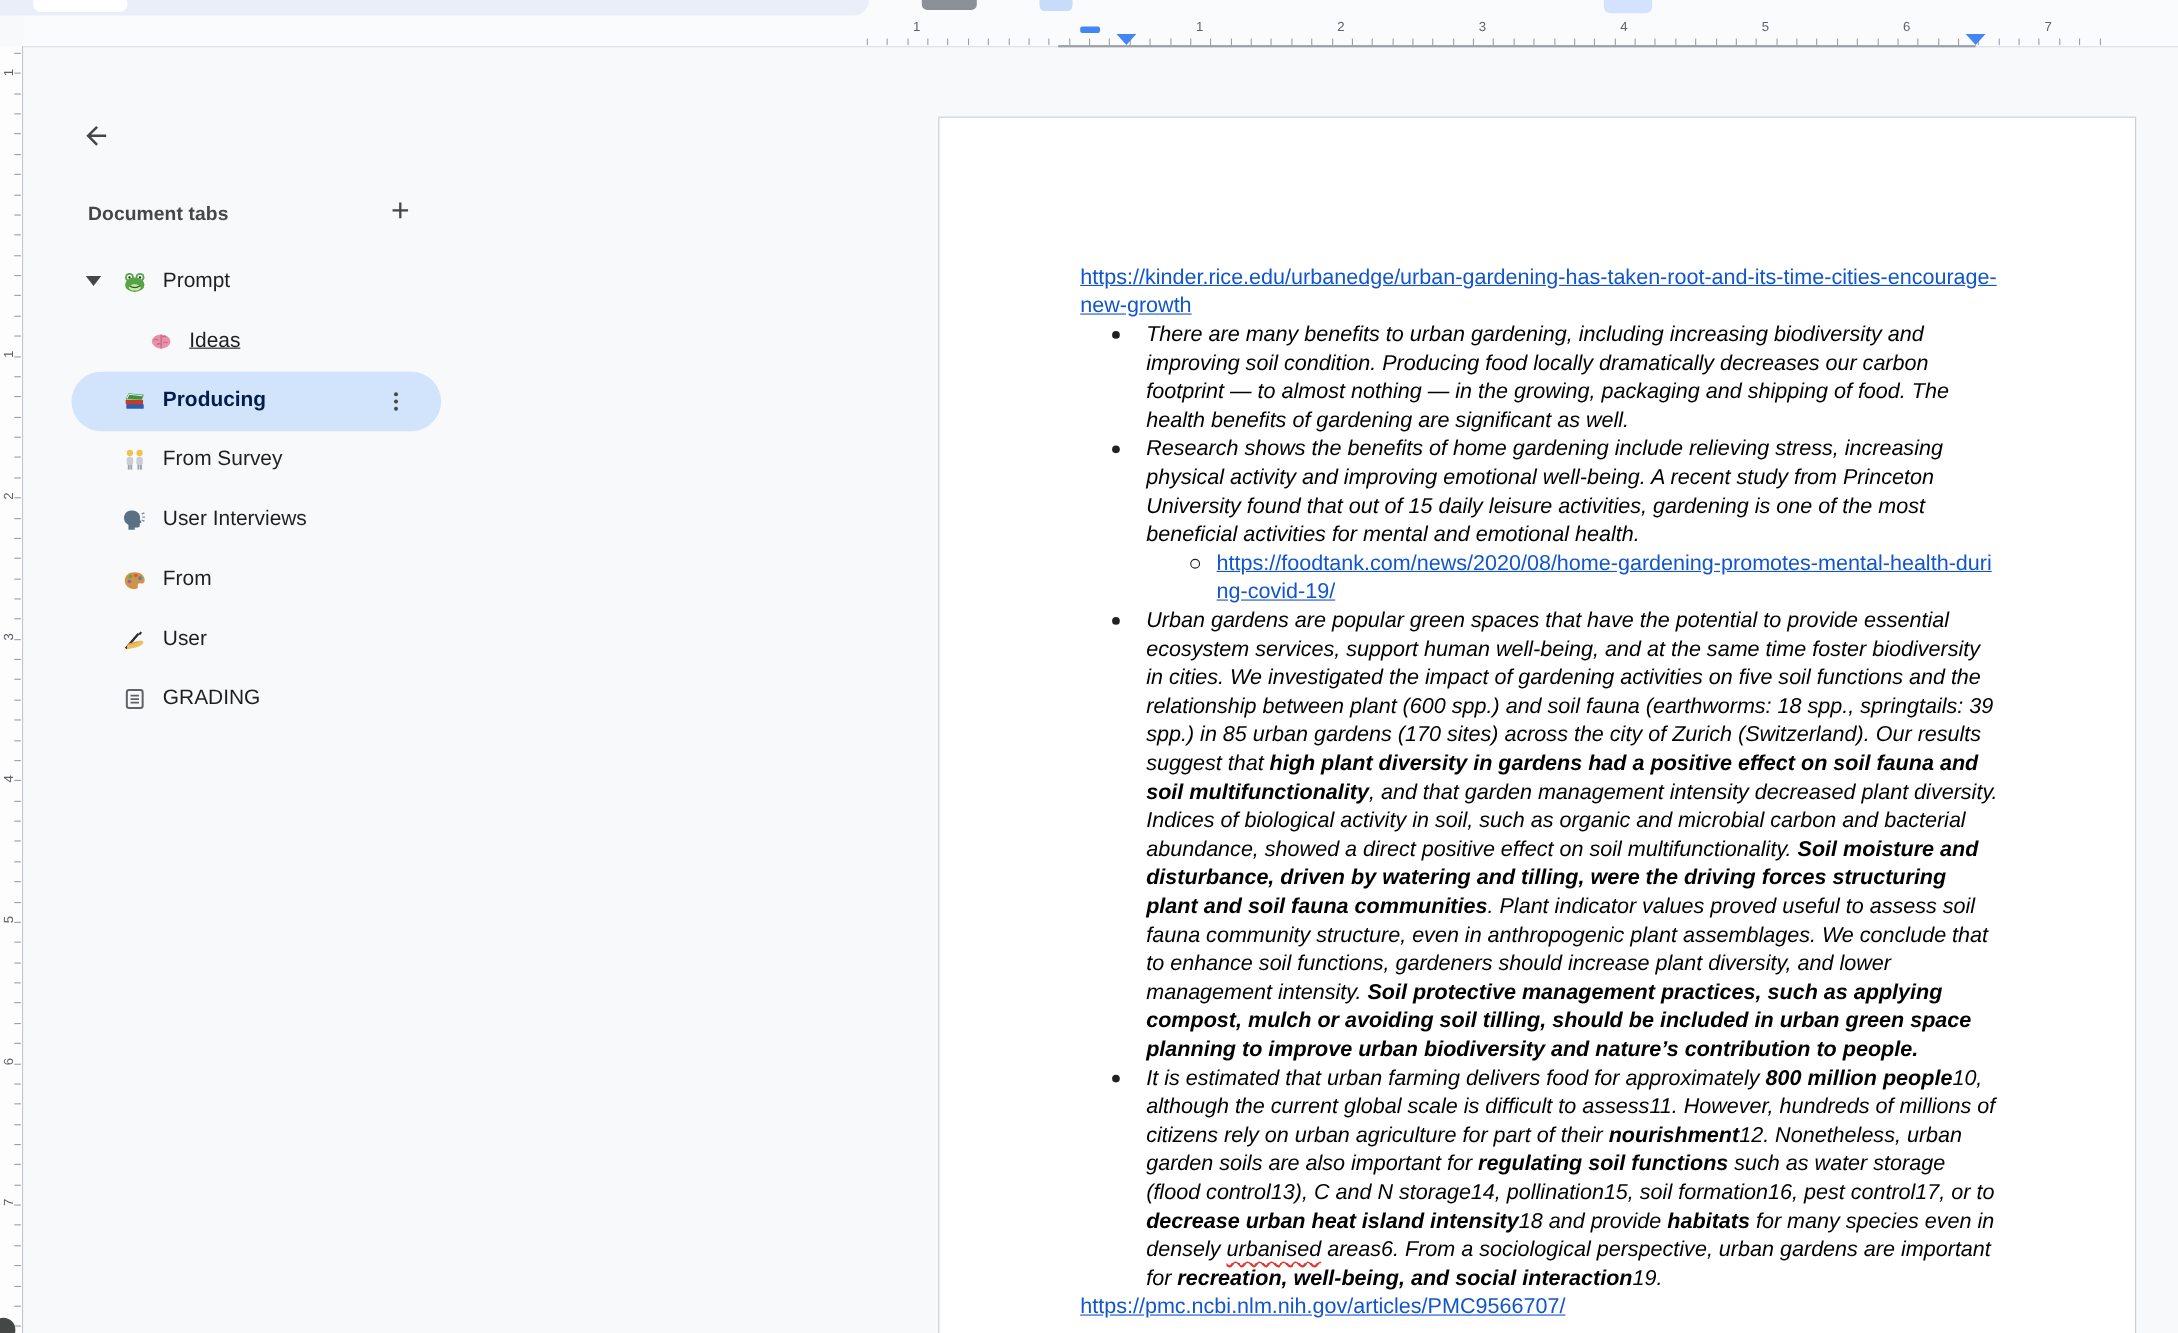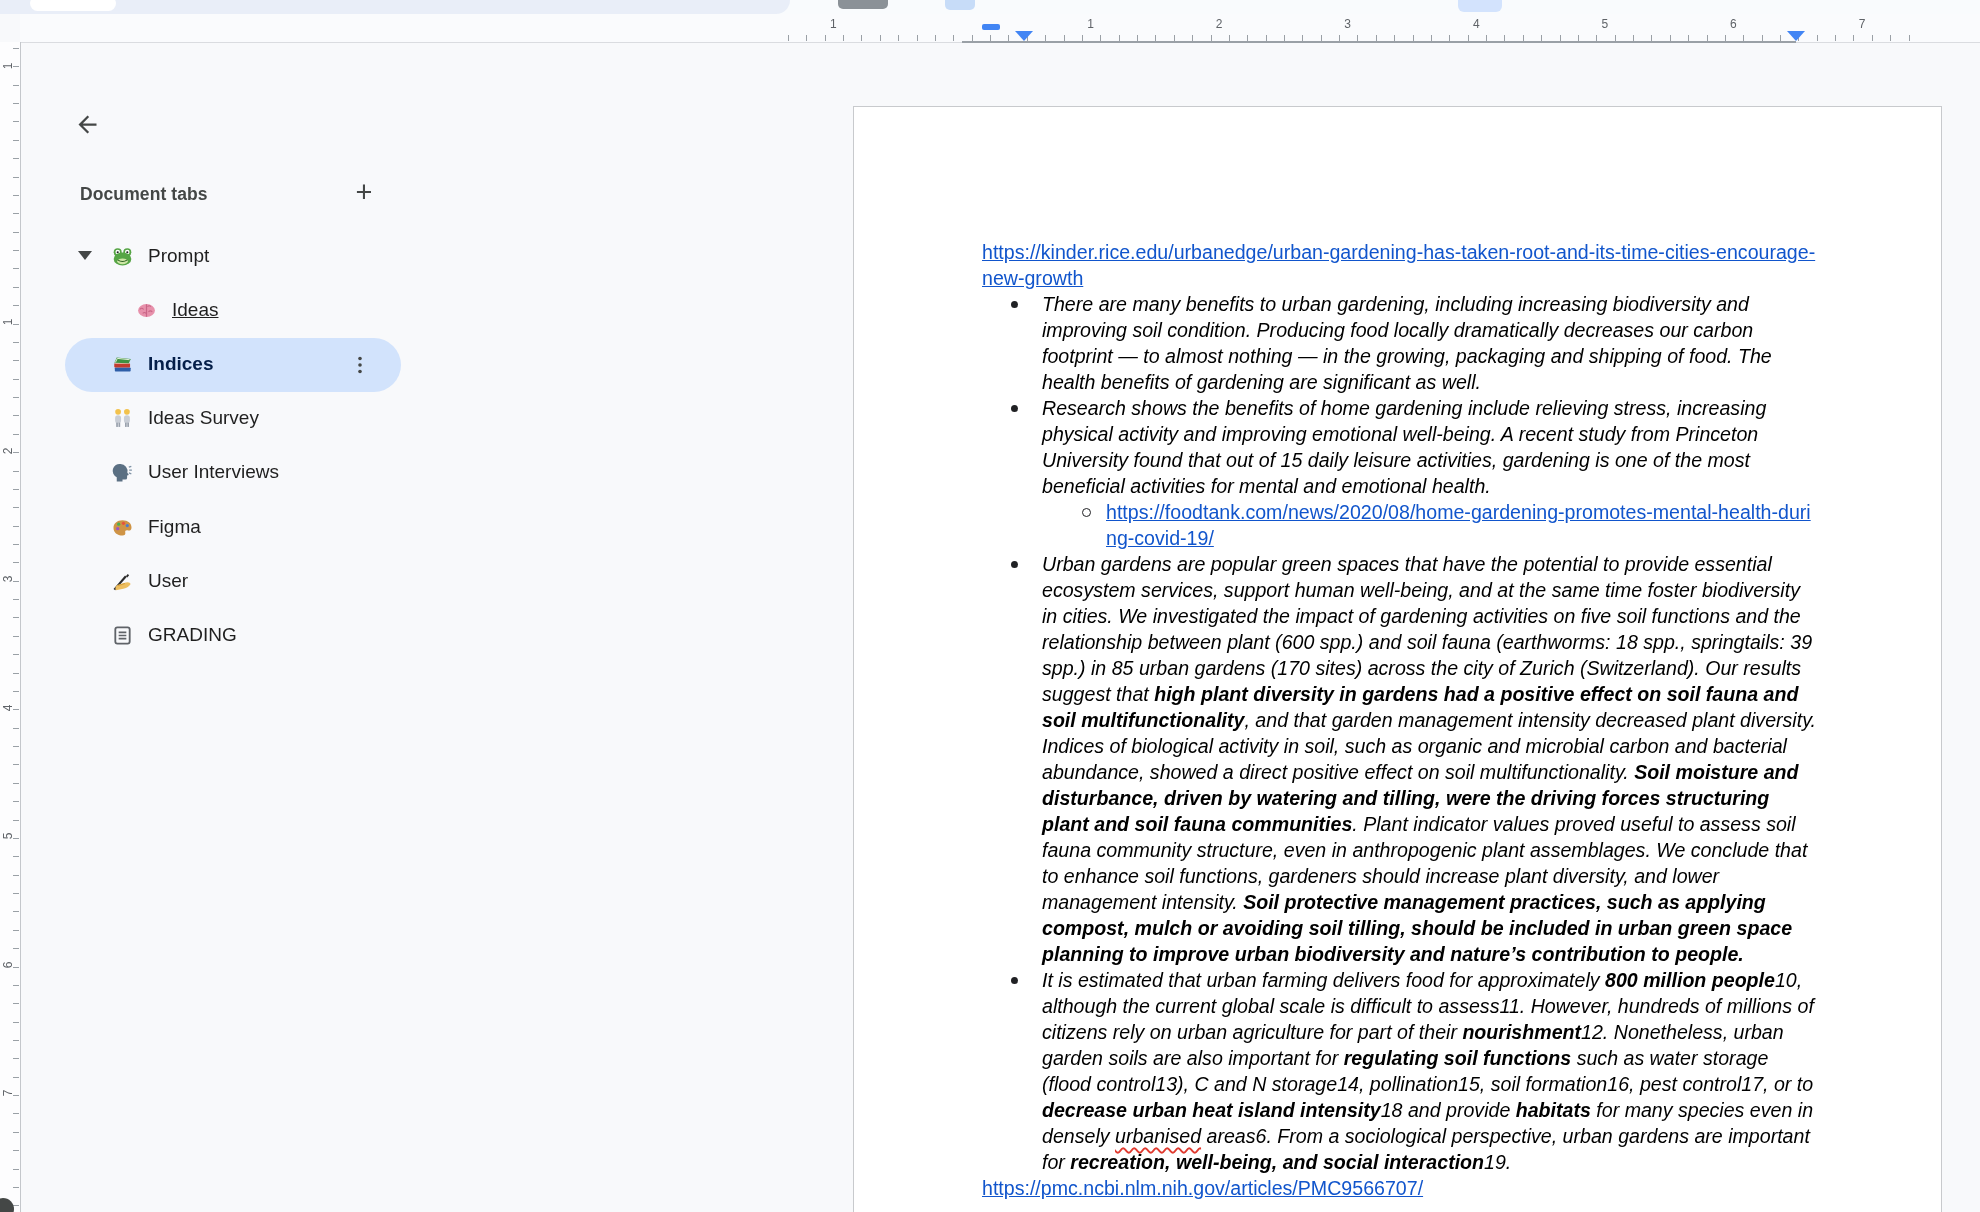"Indices" span.t-label { text: Indices -> Producing }
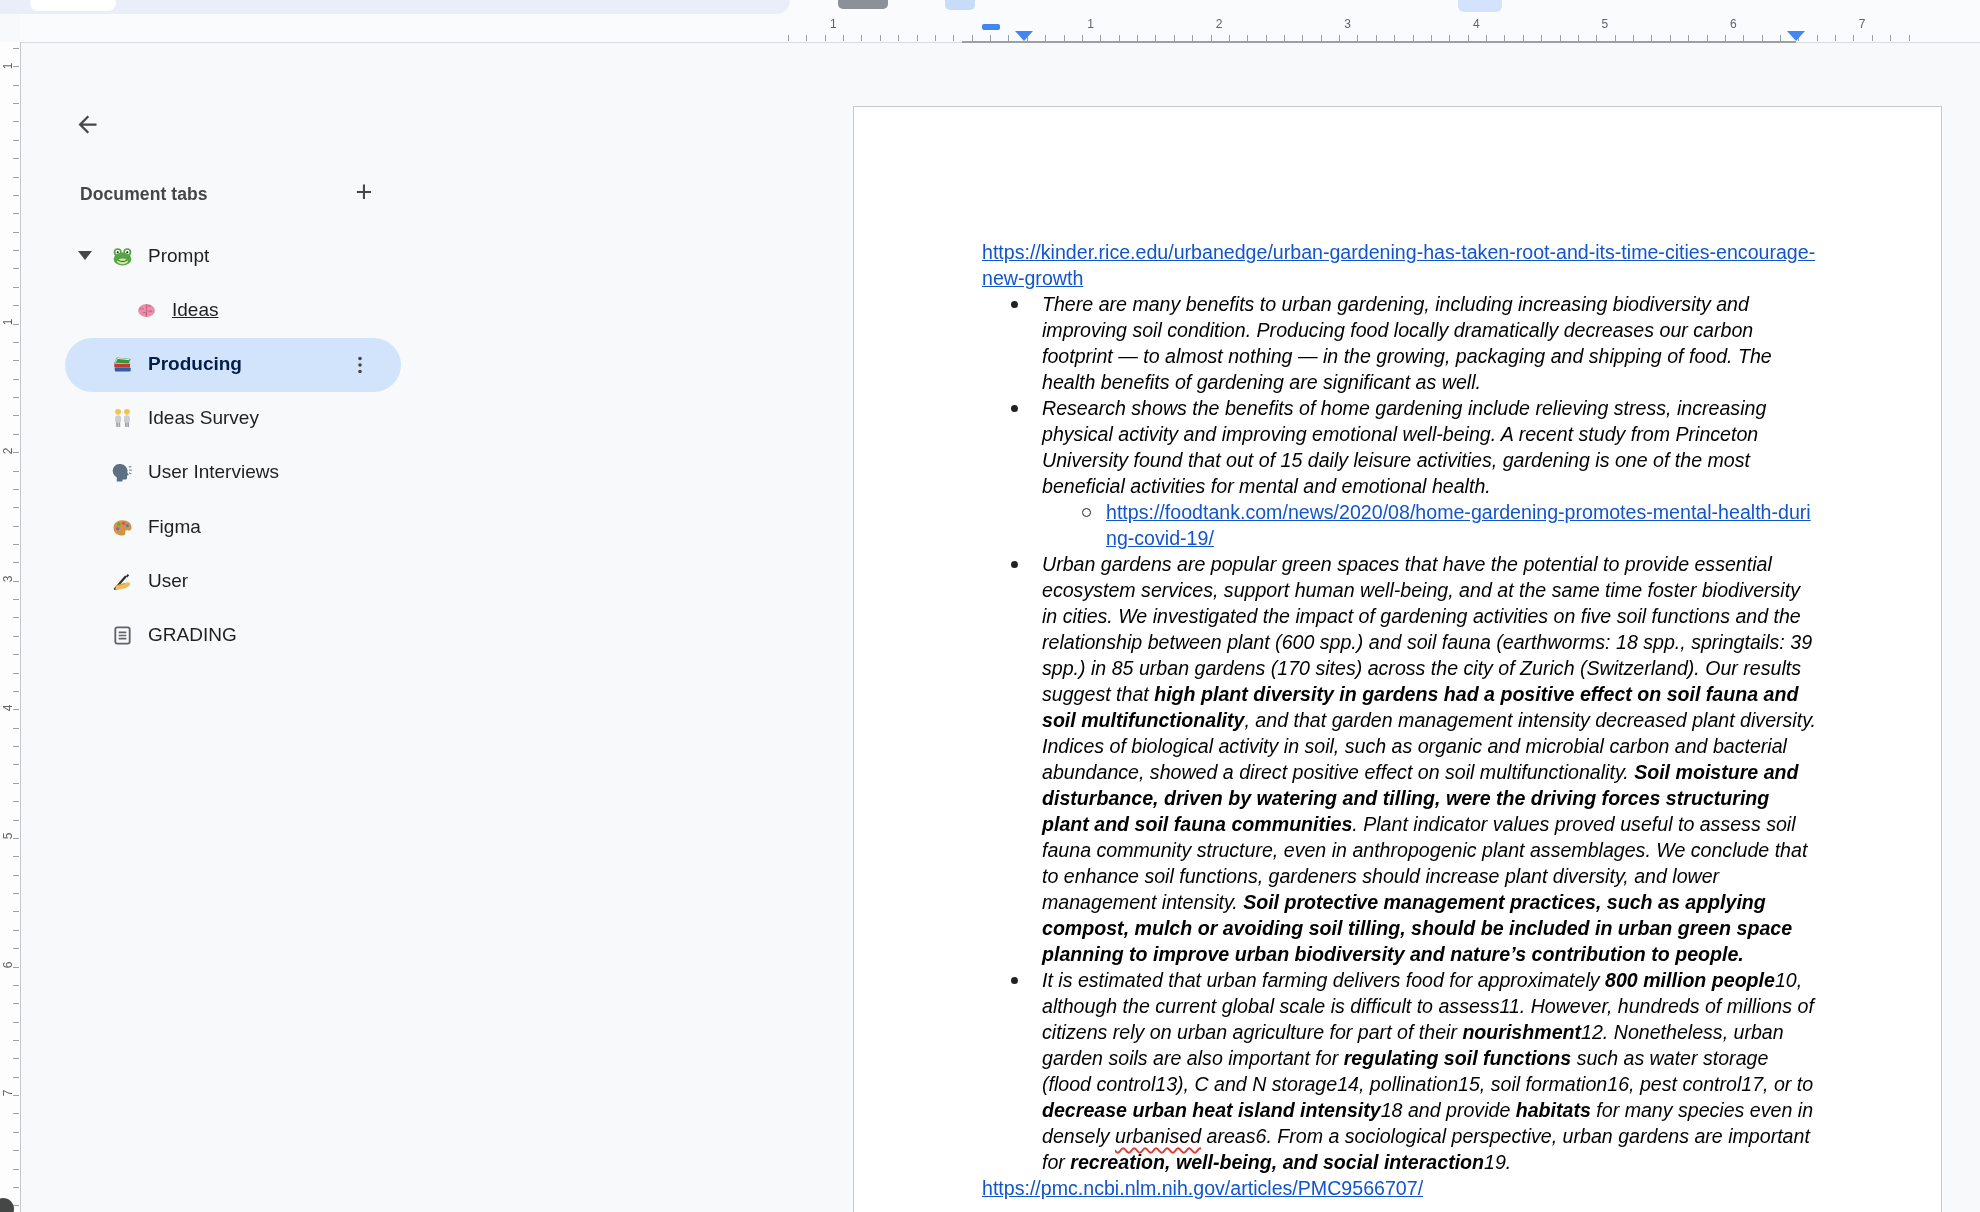"Ideas Survey" span.t-label { text: Ideas -> From }
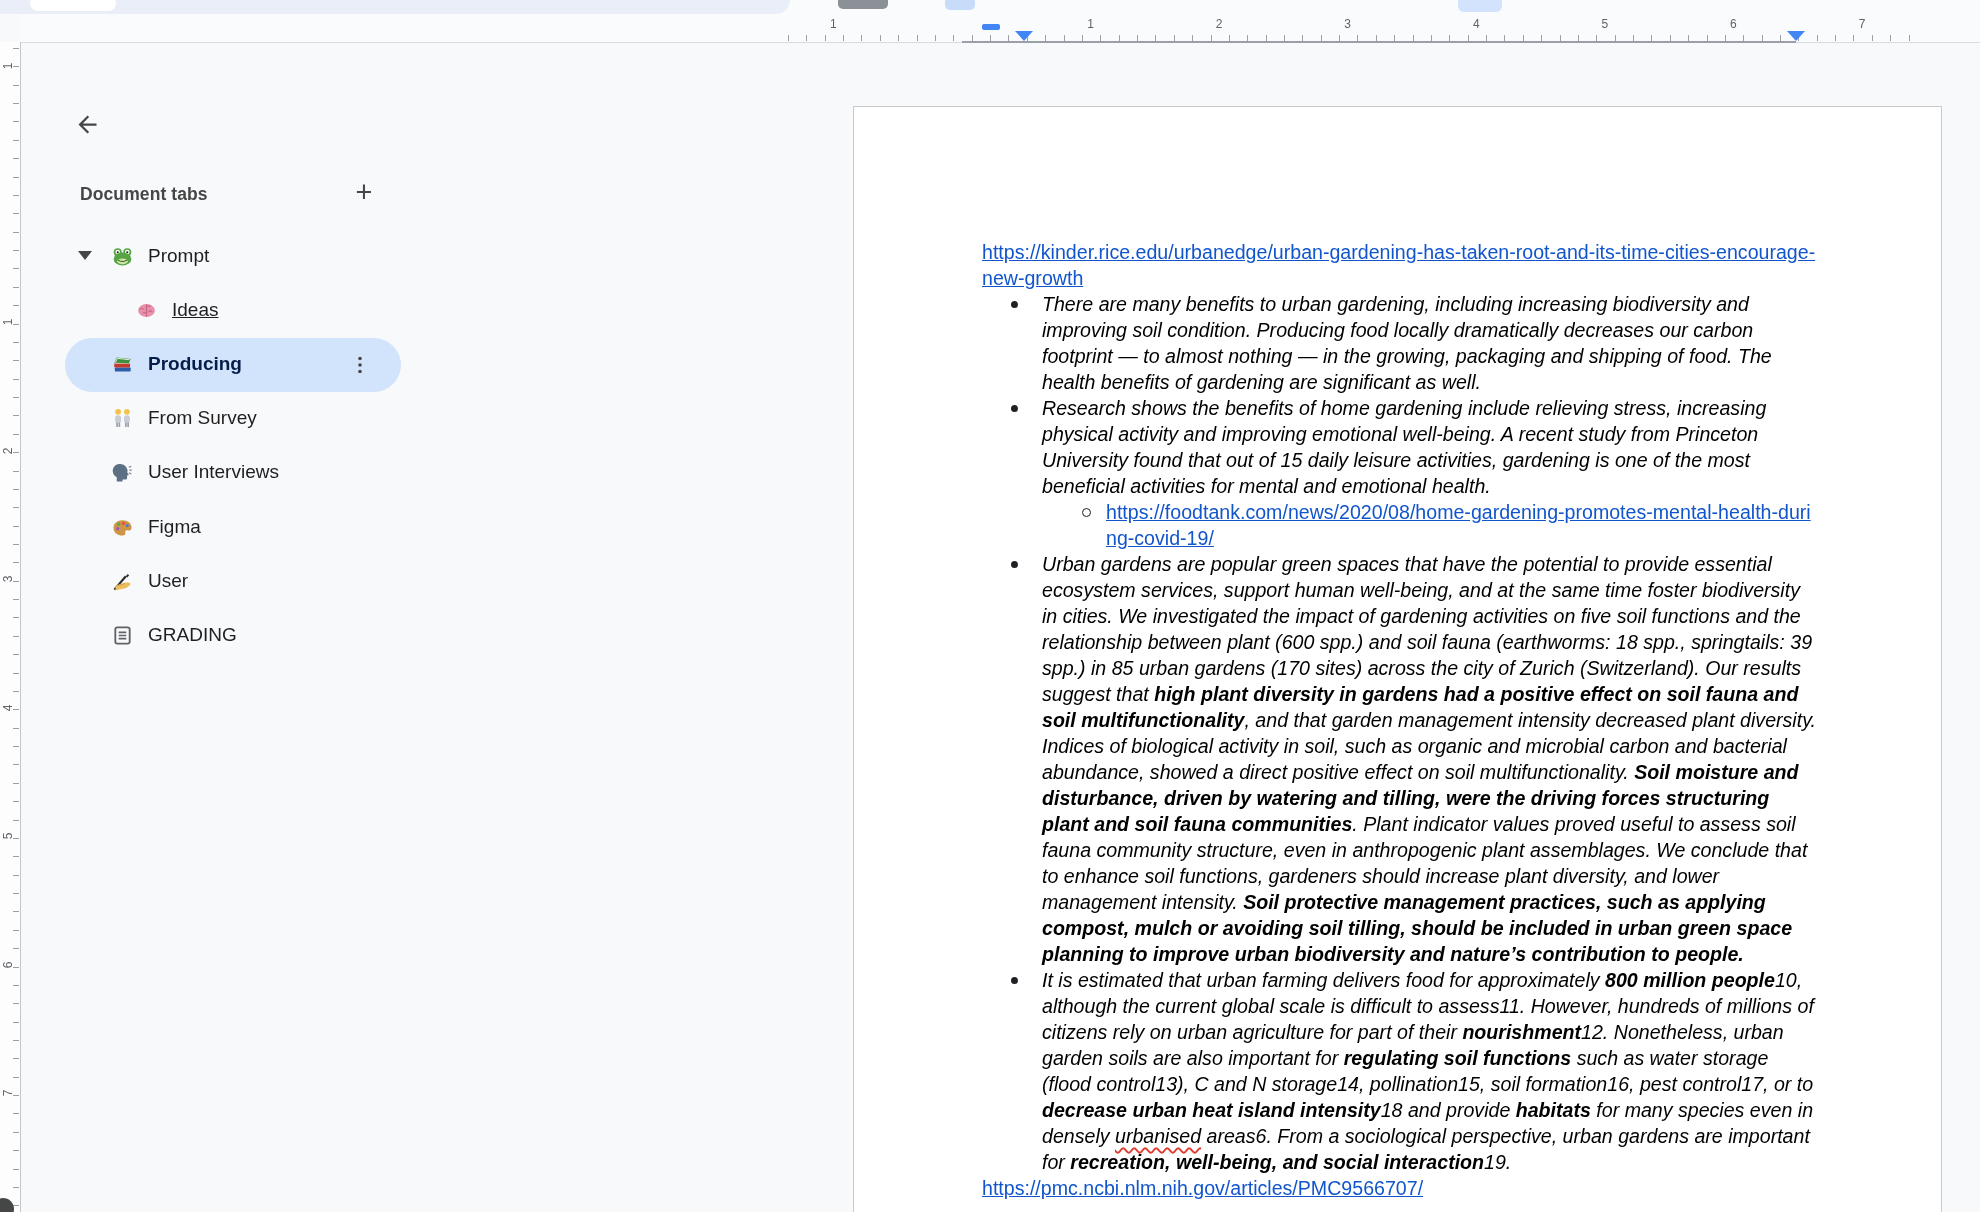"Figma" span.t-label { text: Figma -> From }
